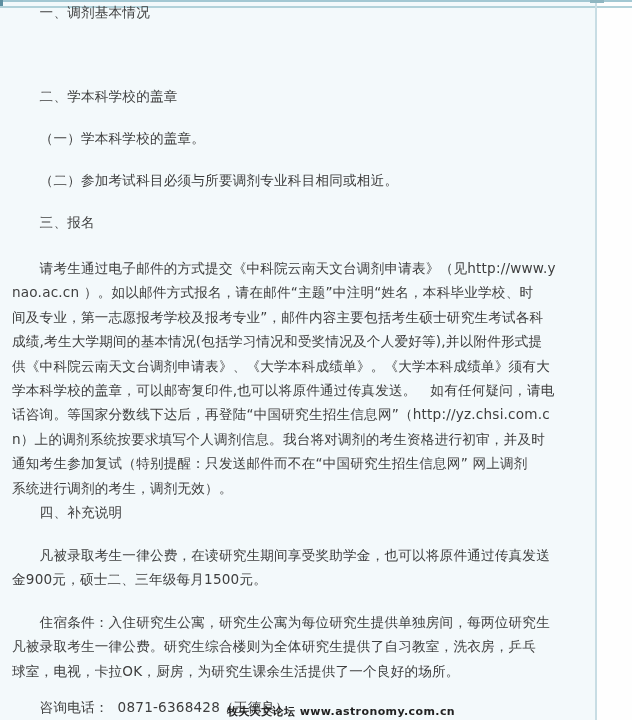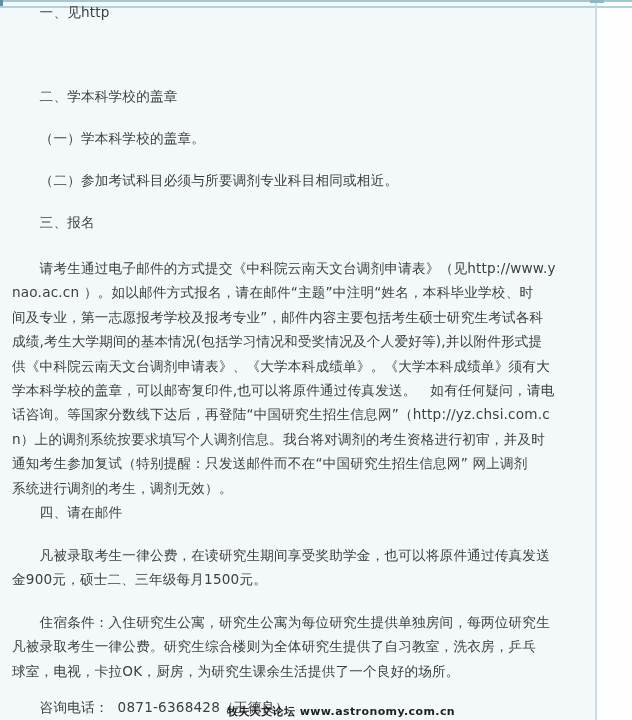"一、见http" div.tb { text: 见http -> 调剂基本情况 }
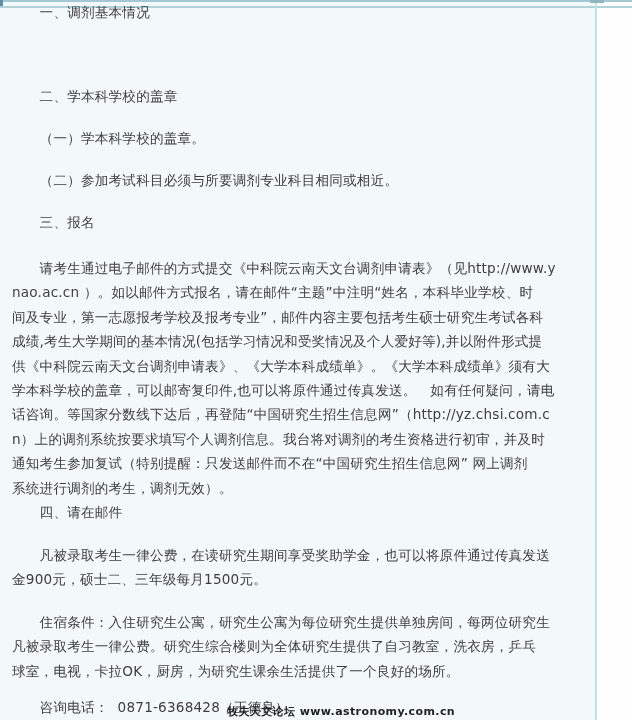"四、请在邮件" div.tb { text: 请在邮件 -> 补充说明 }
